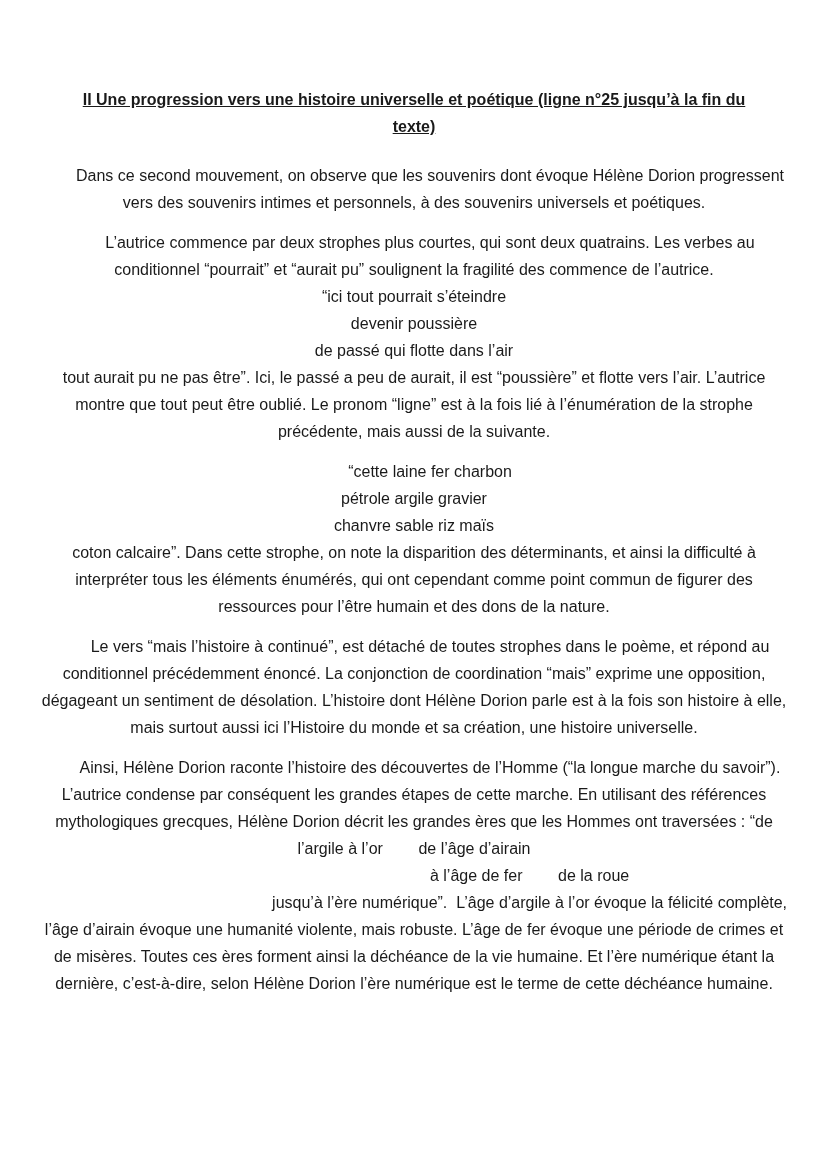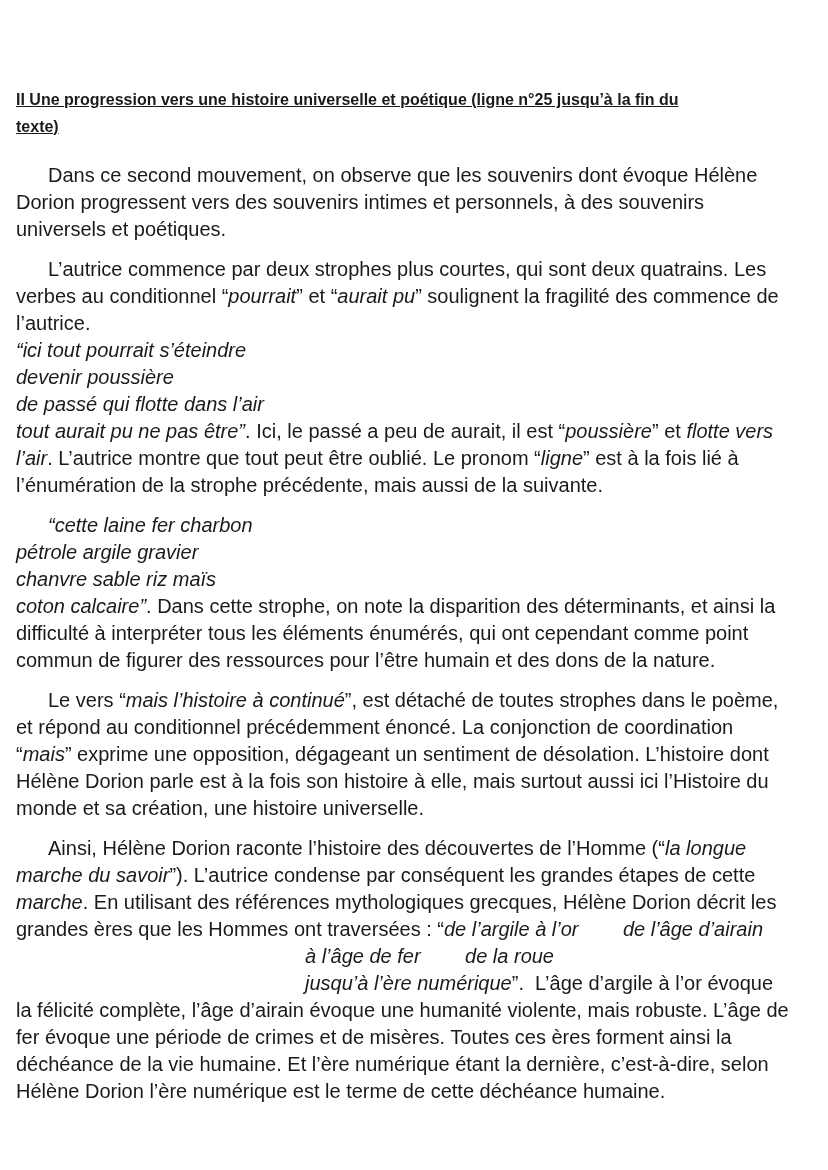"II Une progression vers une" .page { padding: 86px 38px 0 16px -> 86px 38px 0 38px; text-align: none -> center }
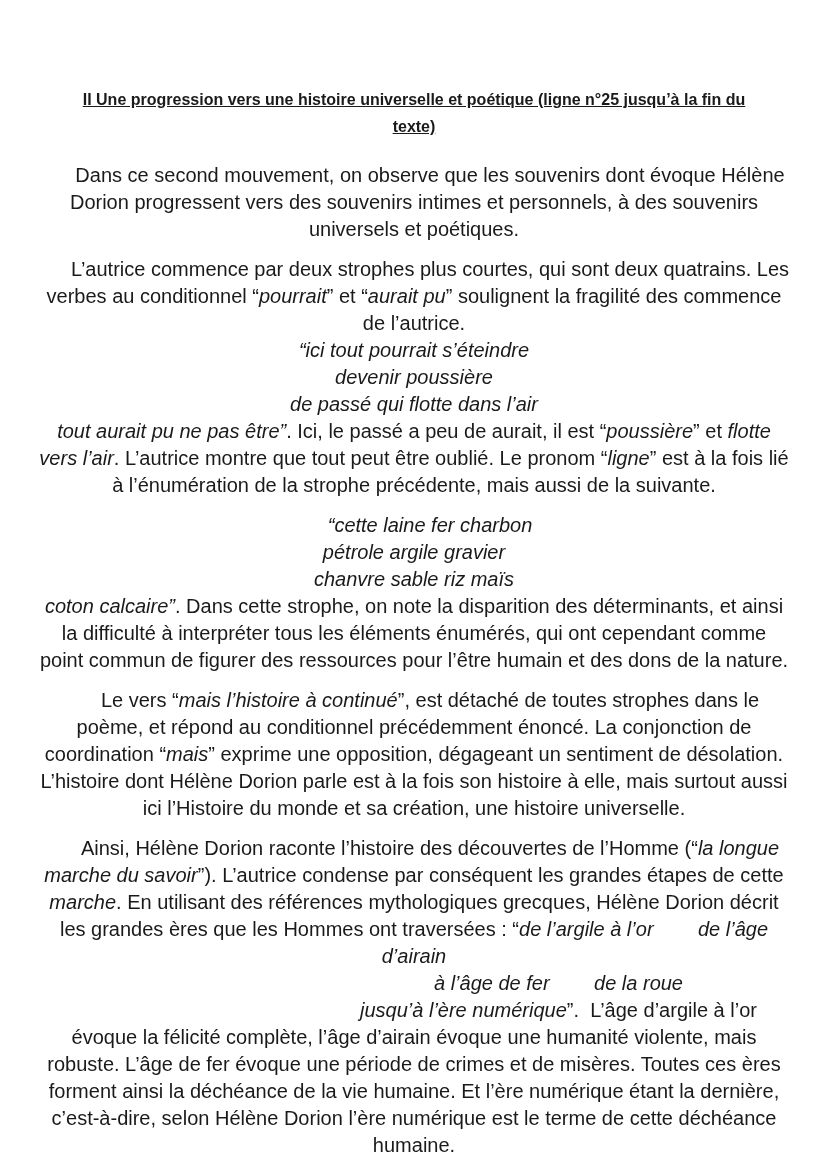"Dans ce second mouvement, on" .doc-para { font-size: 20px -> 16px }
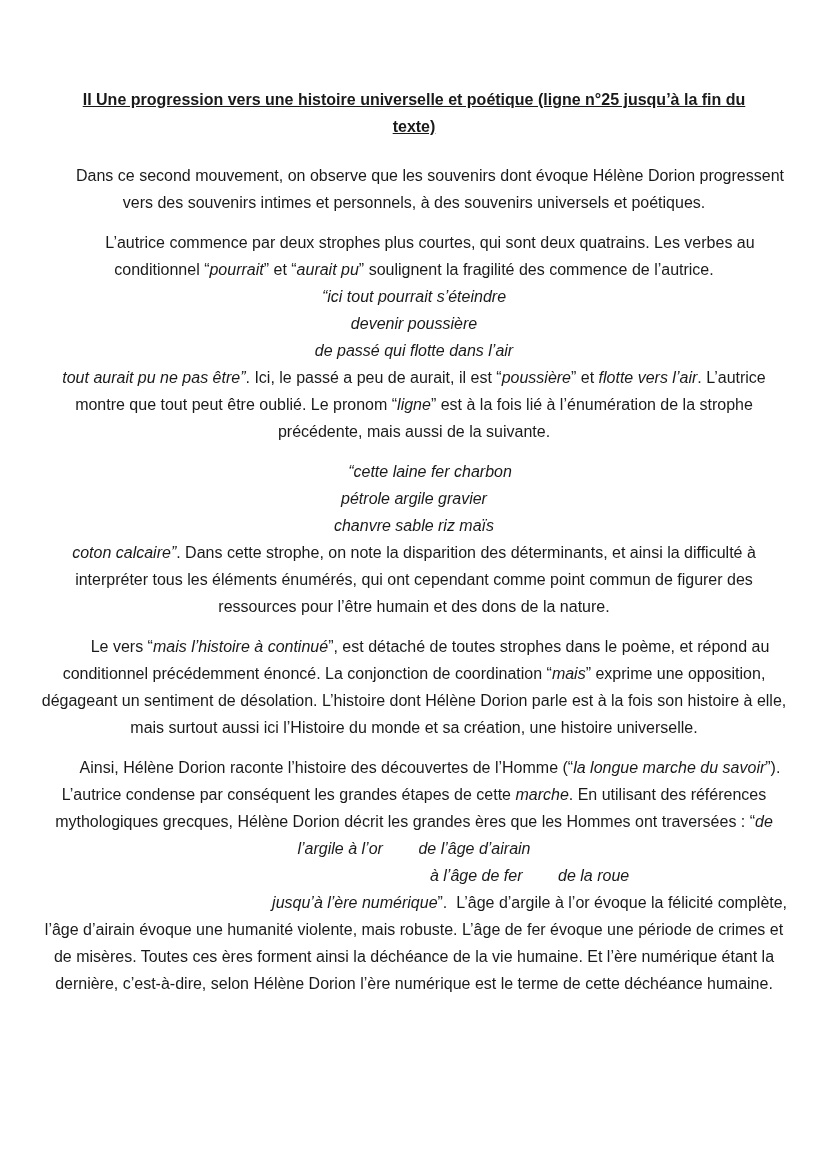"pourrait" .it { font-style: italic -> none }
